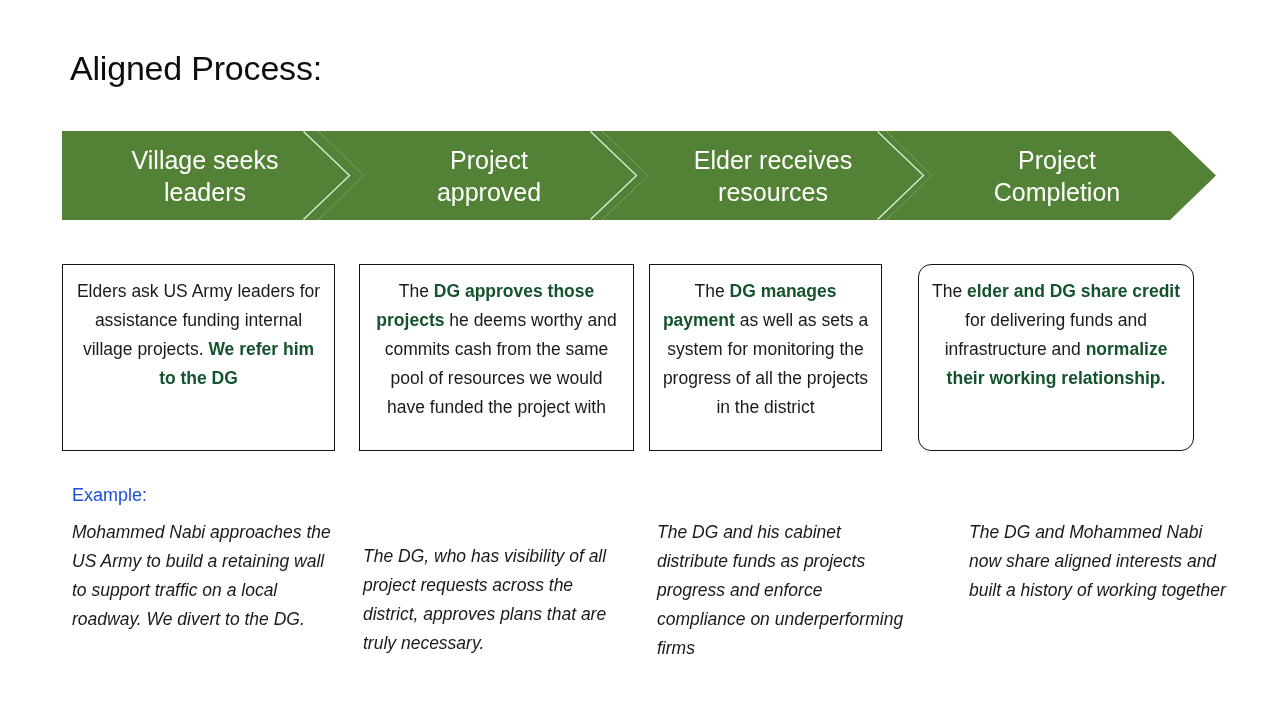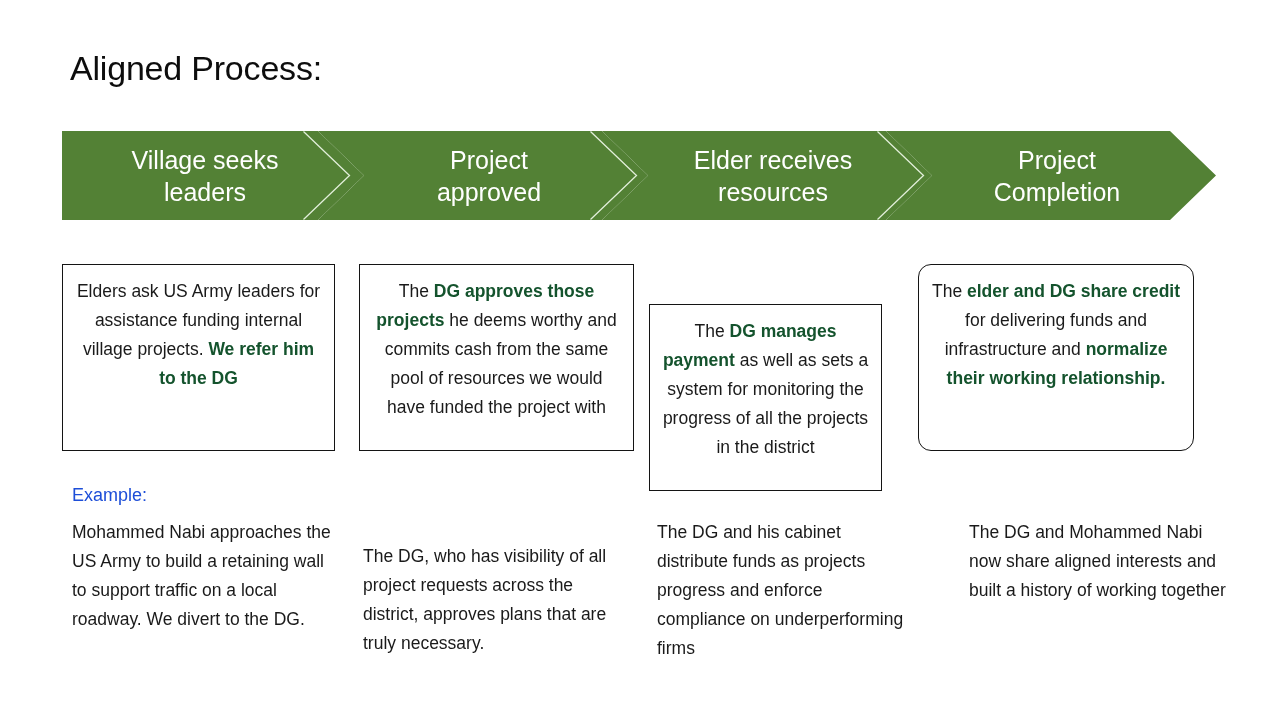"The DG manages payment as" .desc-box.b3 { margin-top: 40px -> none }
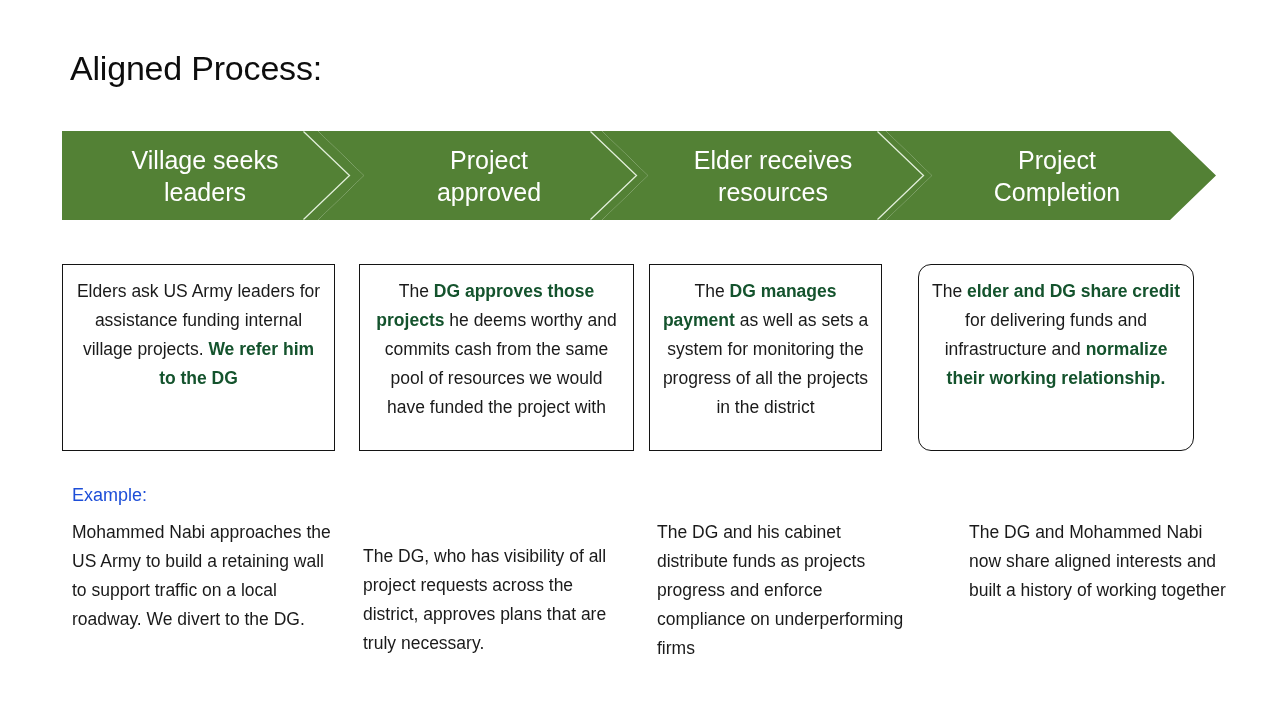"Mohammed Nabi approaches the US" .example-col { font-style: none -> italic }
